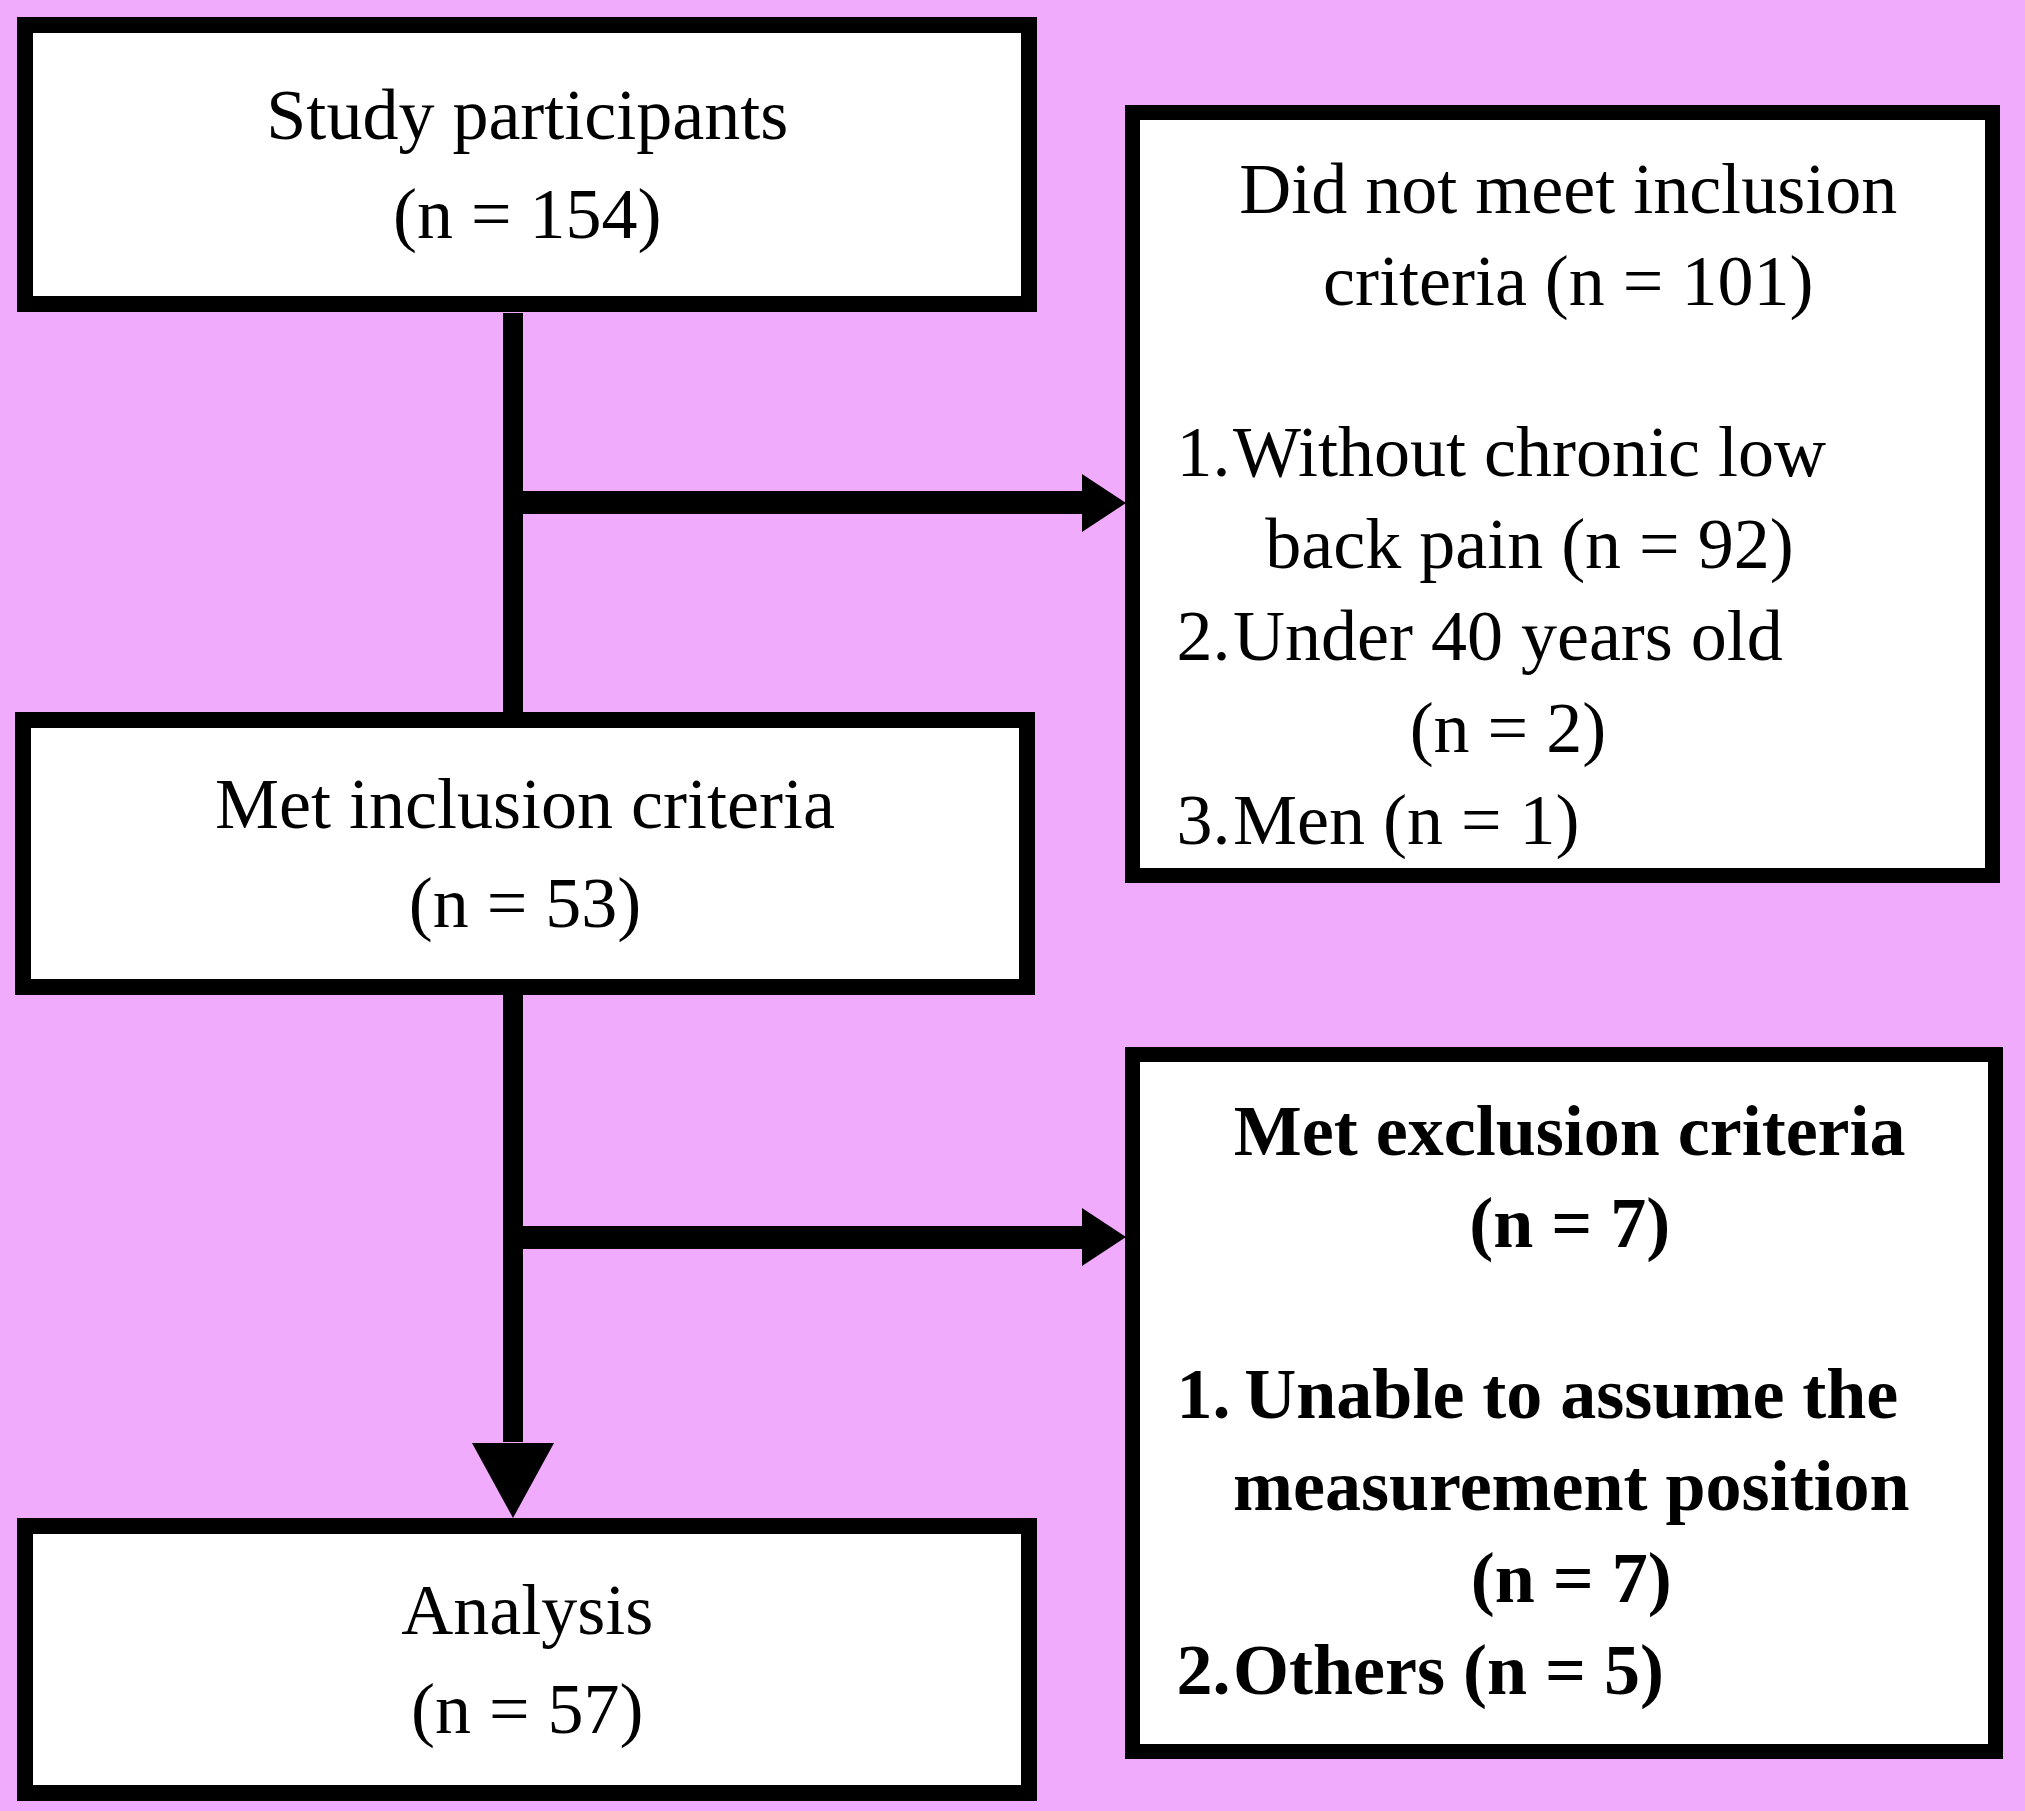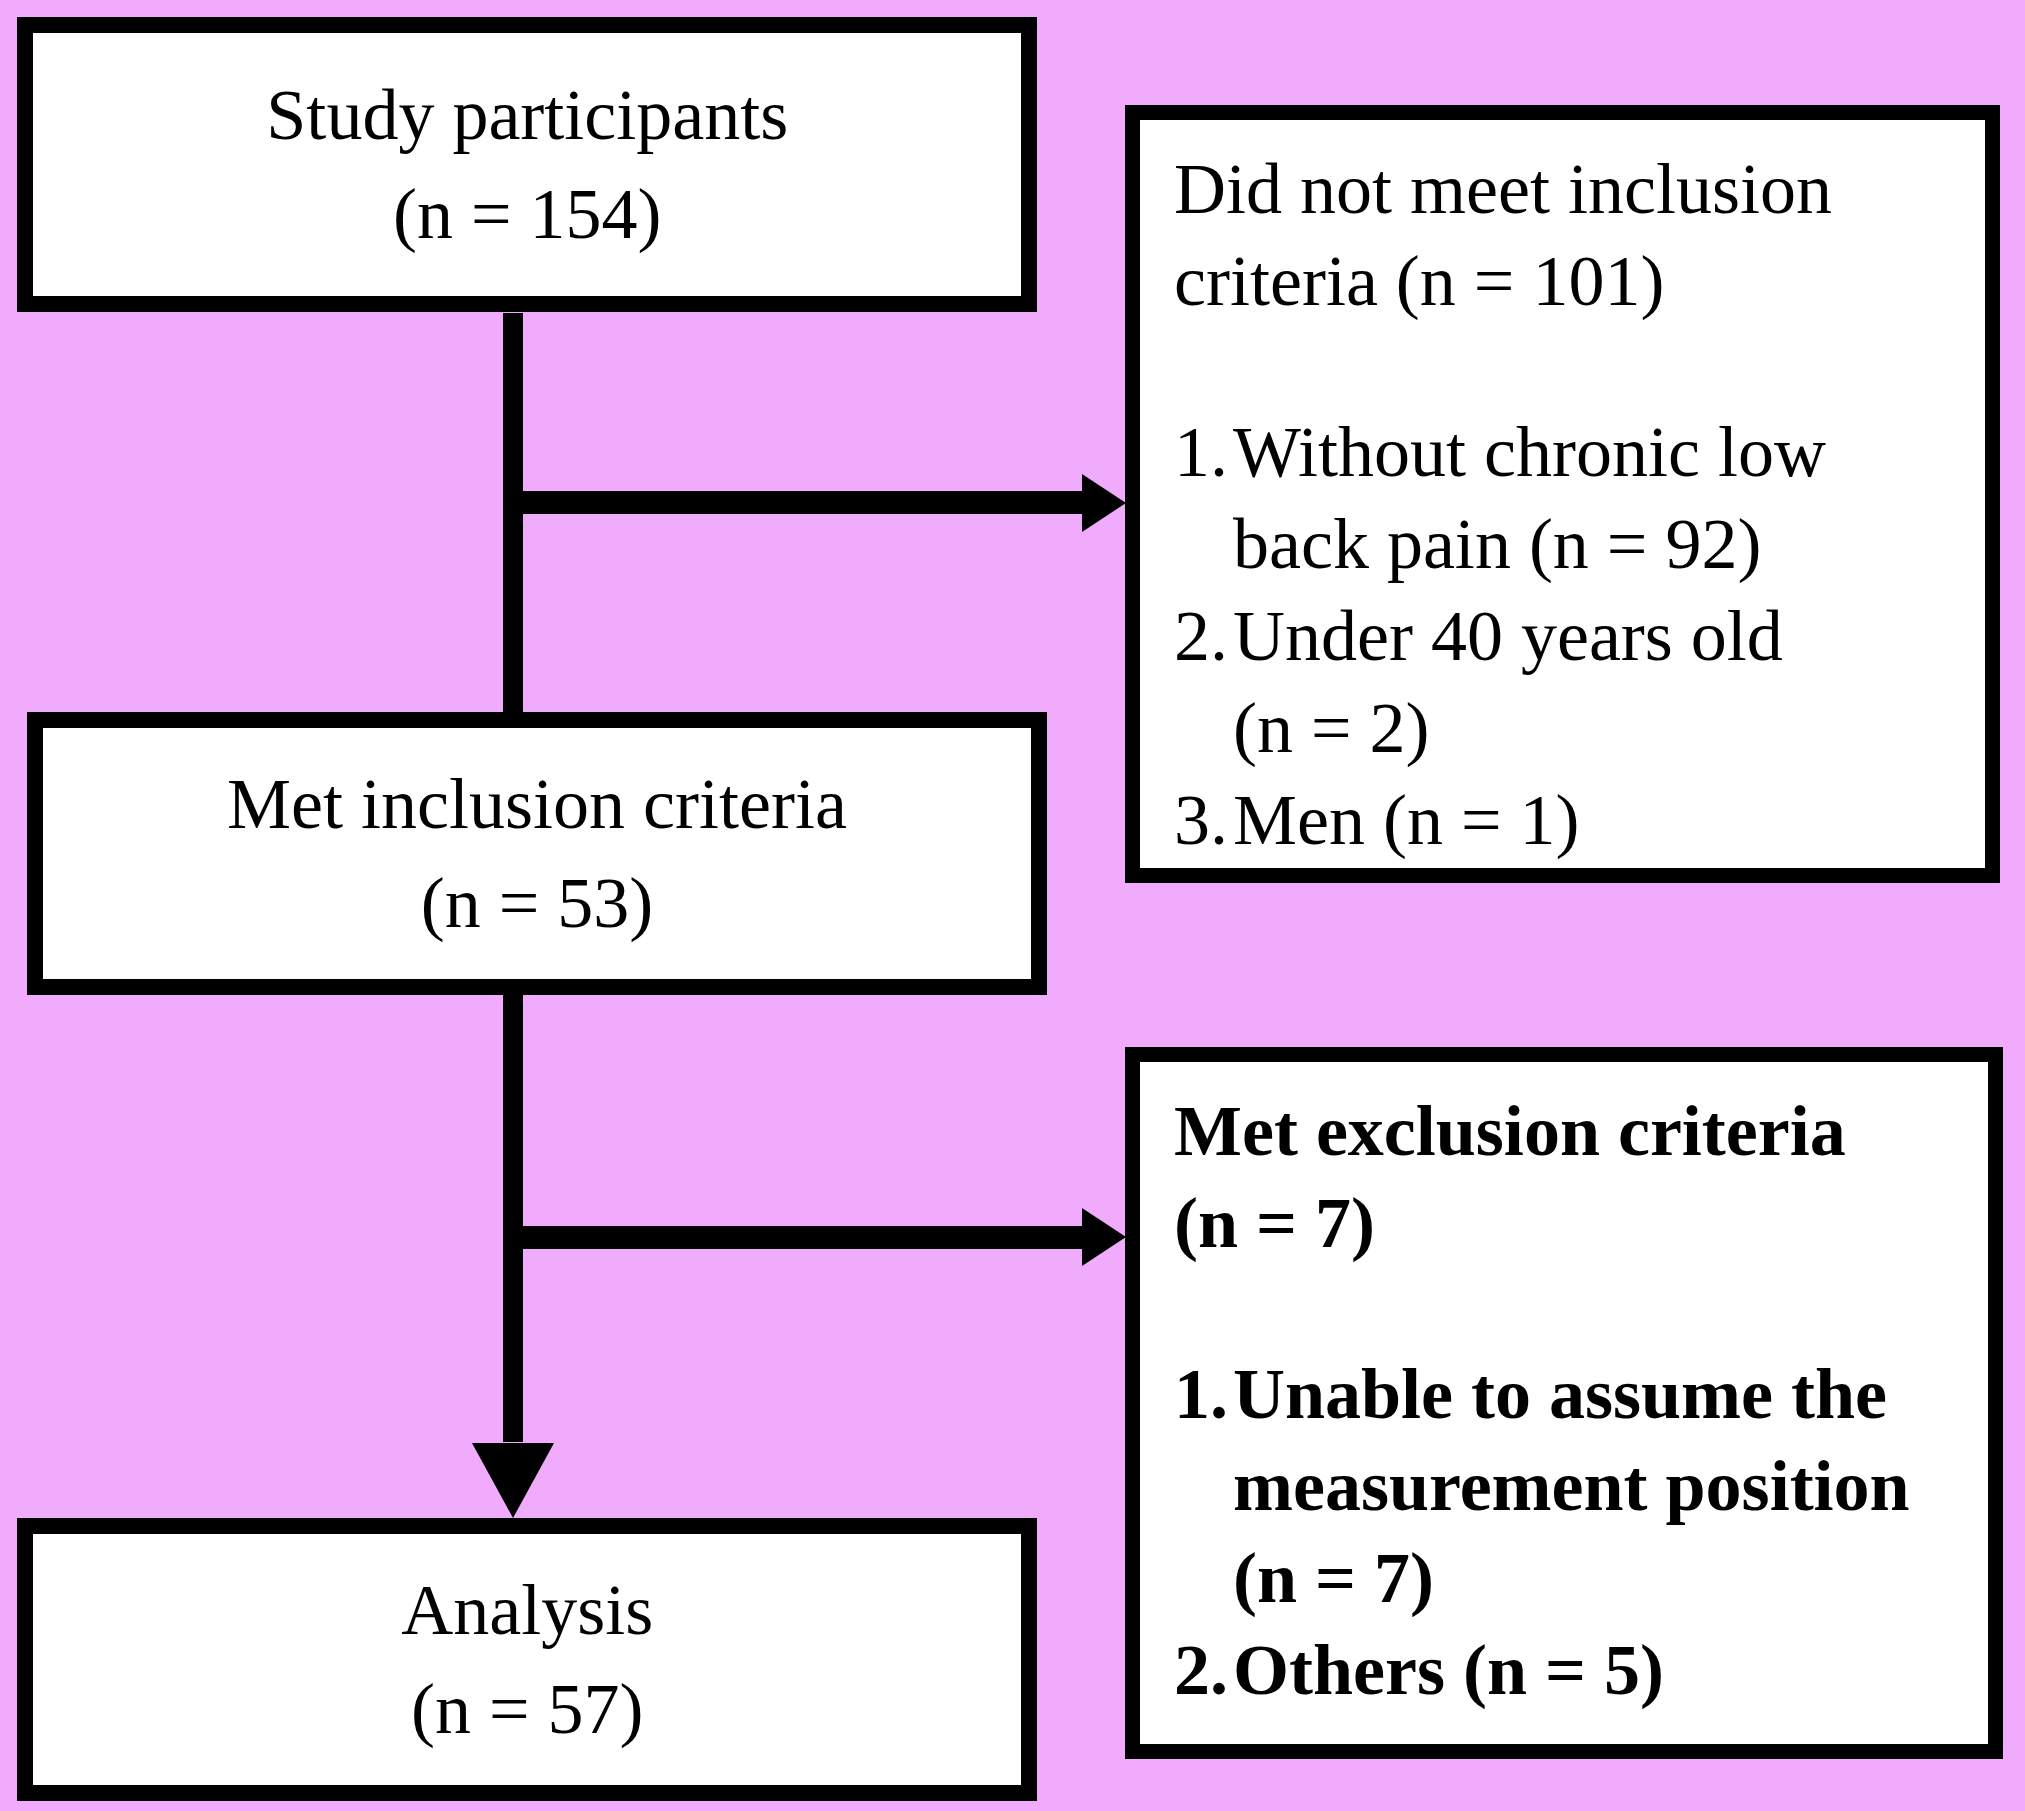"Did not meet inclusion" .box { text-align: none -> center }
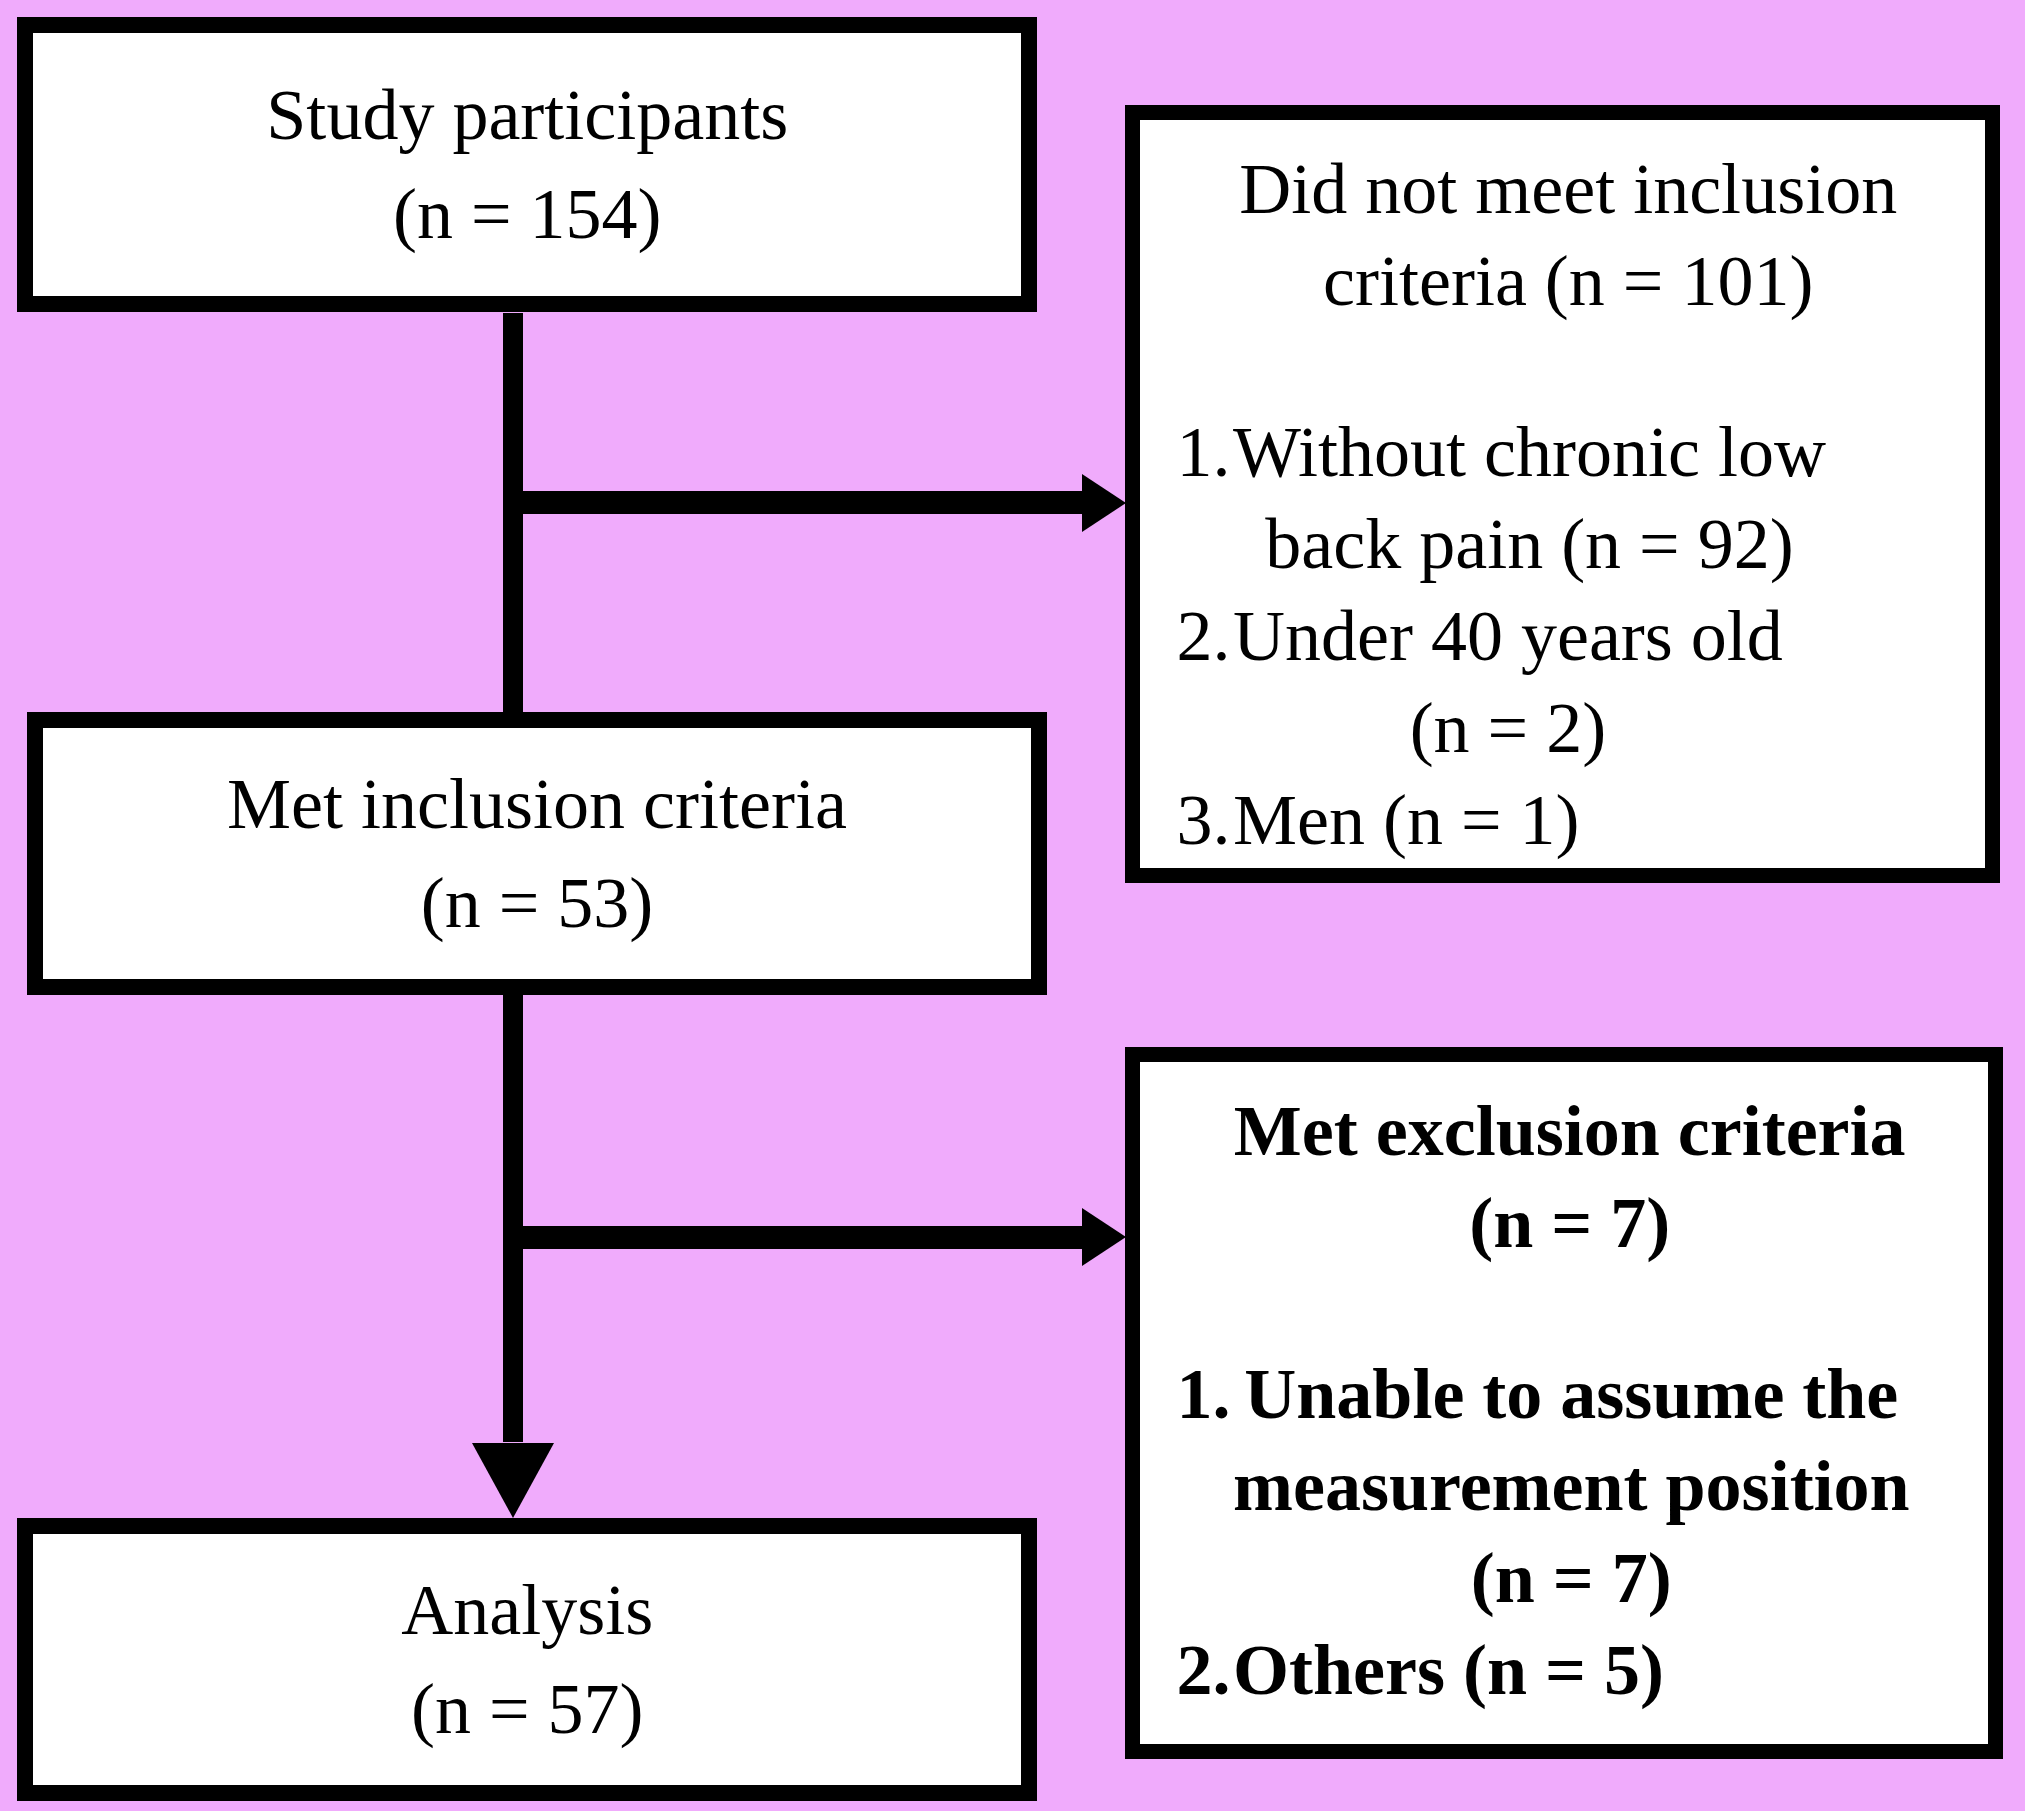"Met inclusion criteria" #box-met { left: 27px -> 15px }
